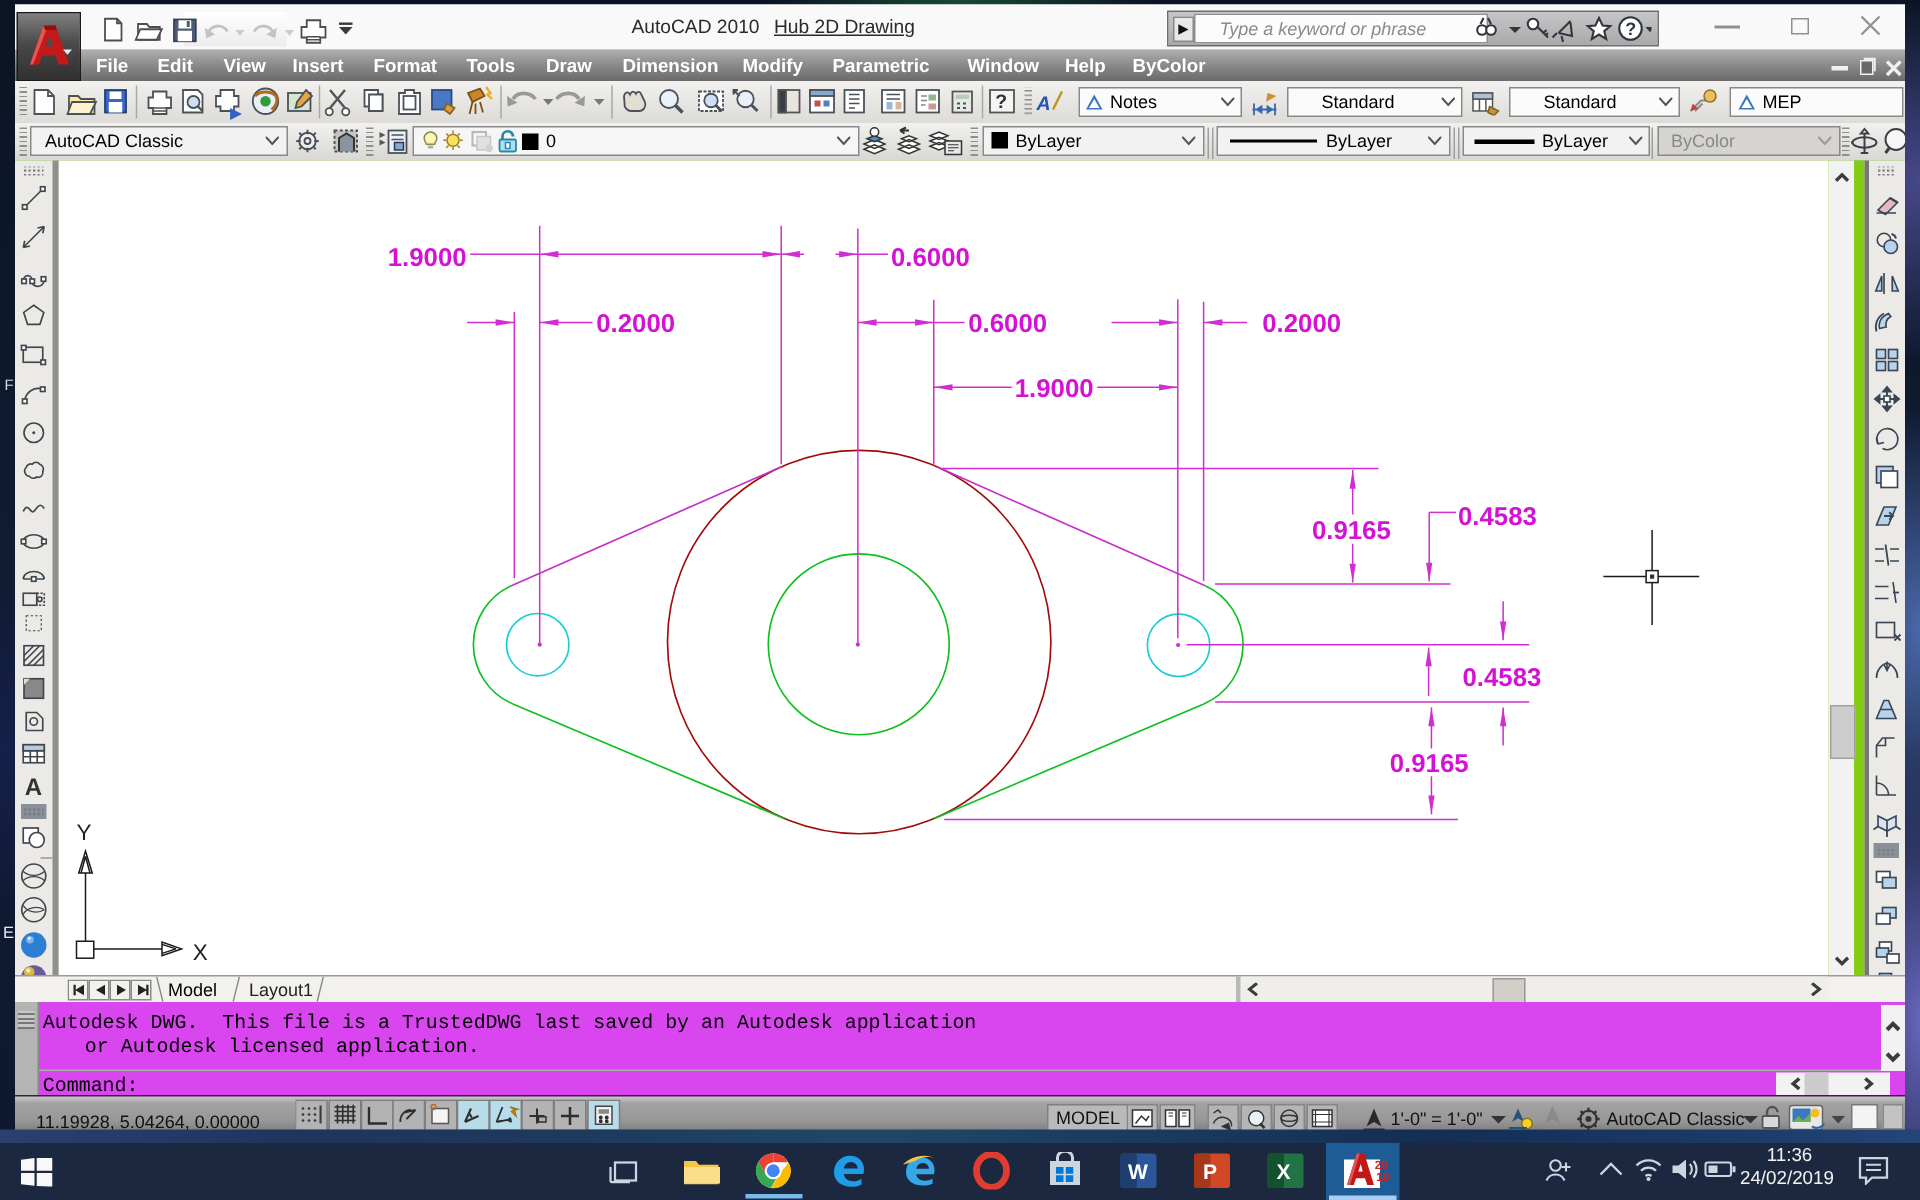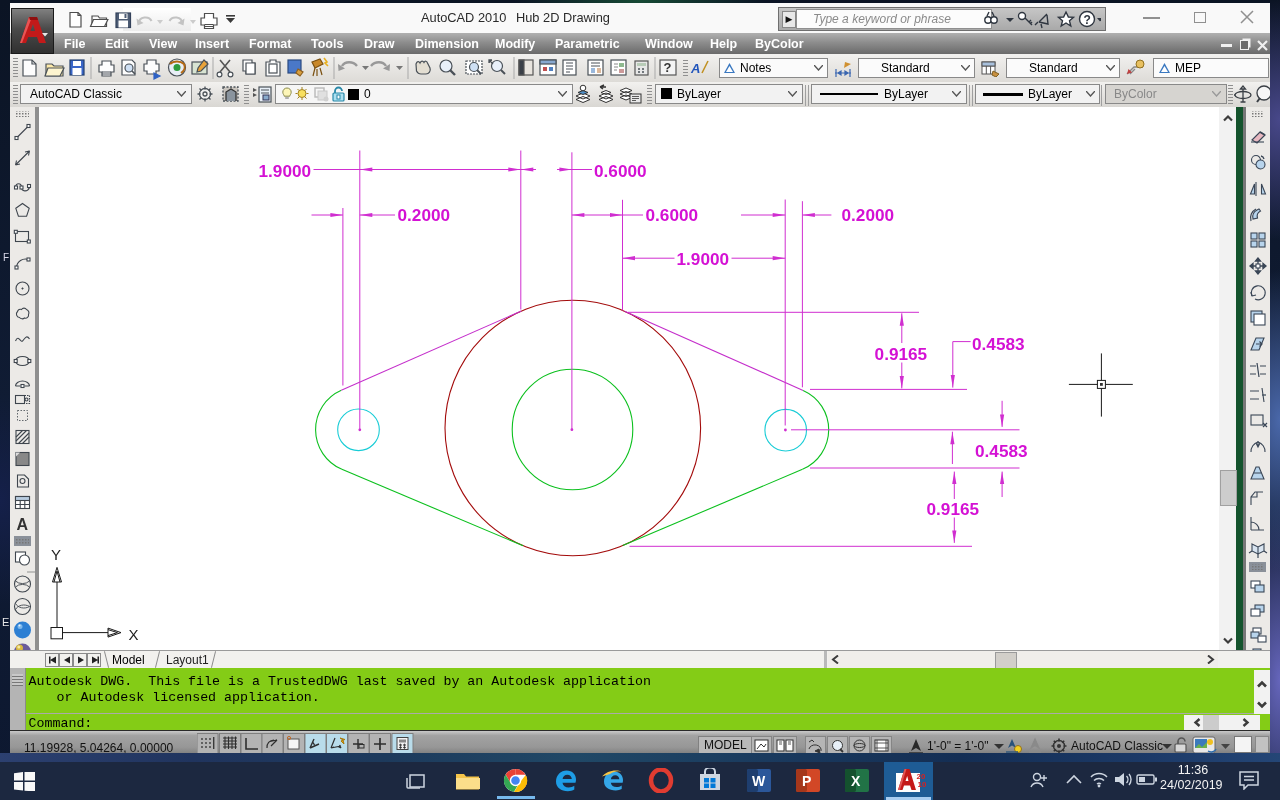"Hub 2D Drawing" div.abs { text-decoration: none -> underline }
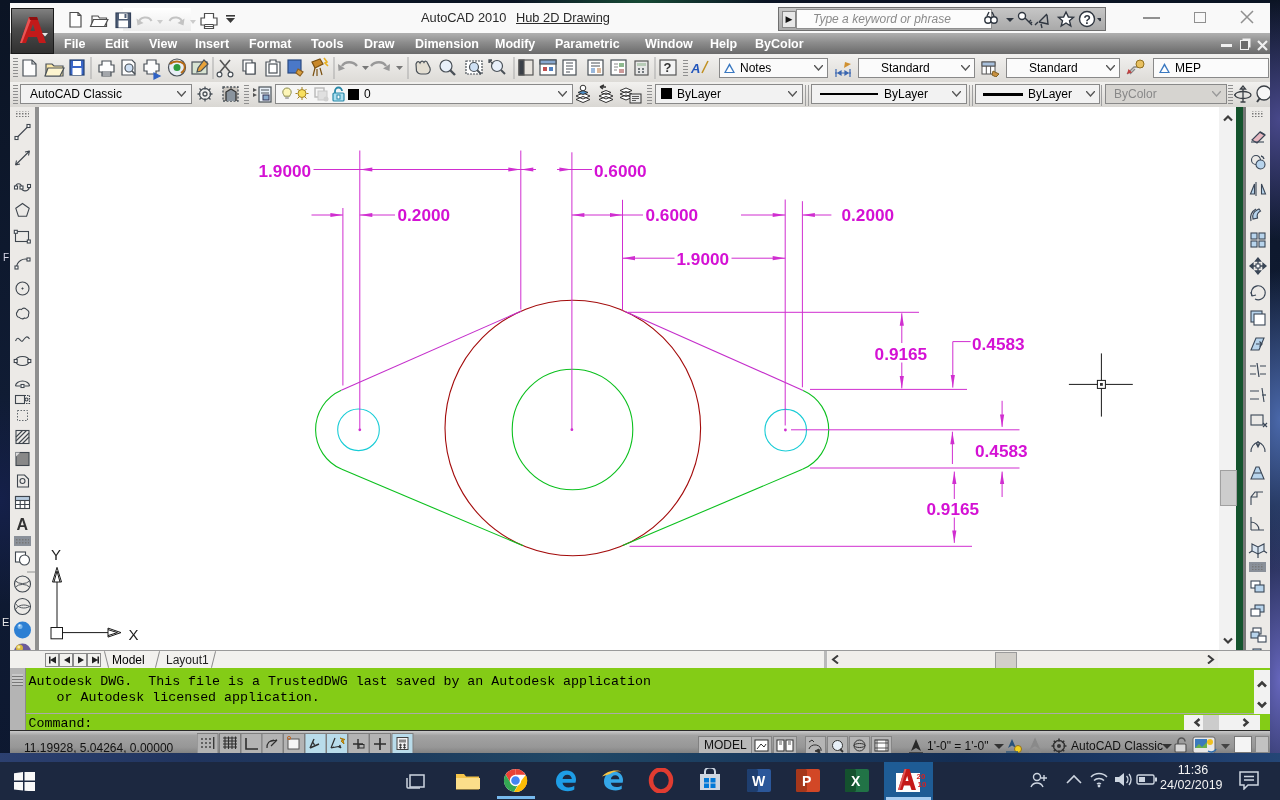"1.9000" #mainarea { background: #14532d -> #84cc16 }
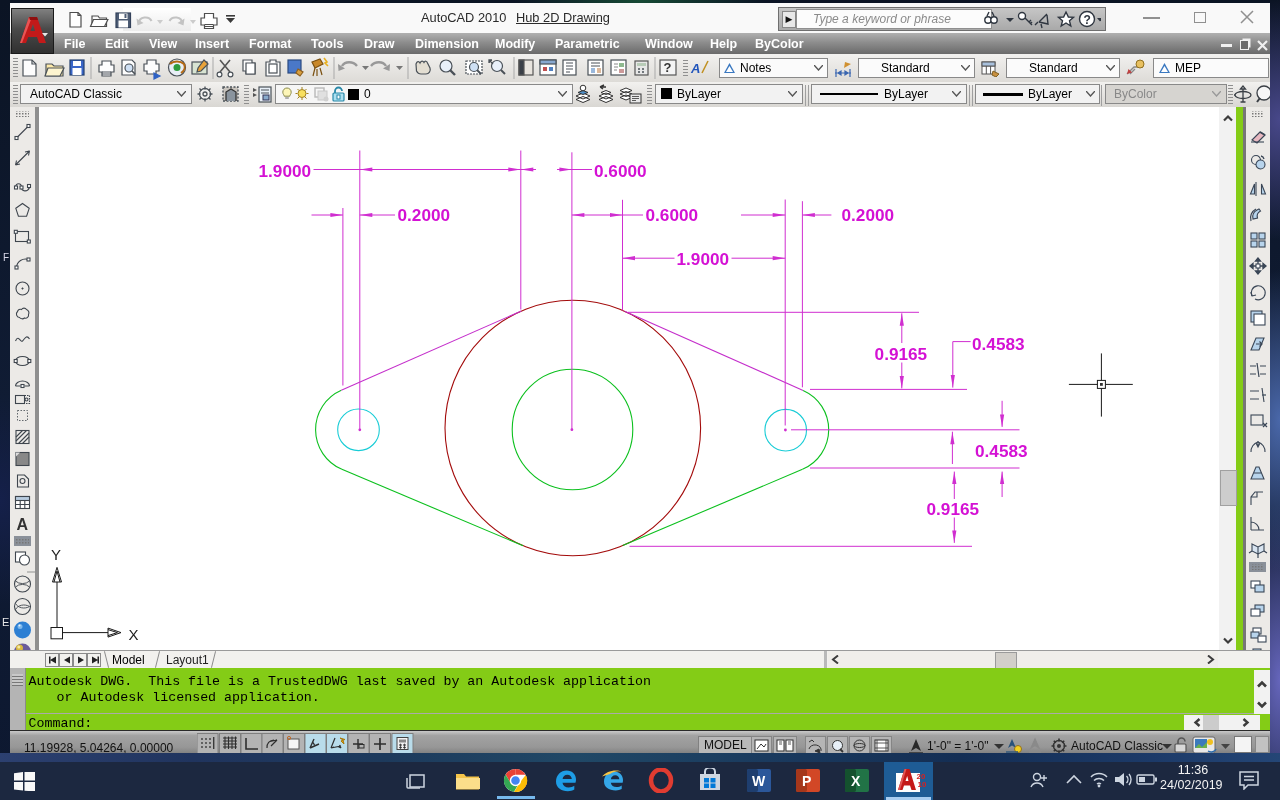"Autodesk DWG. This file is" #cmdwin { background: #84cc16 -> #d946ef }
